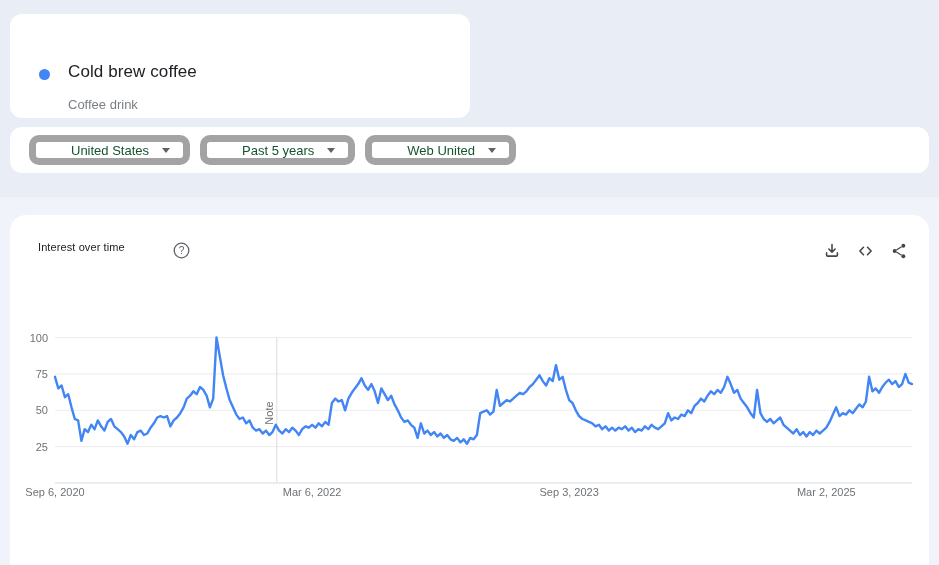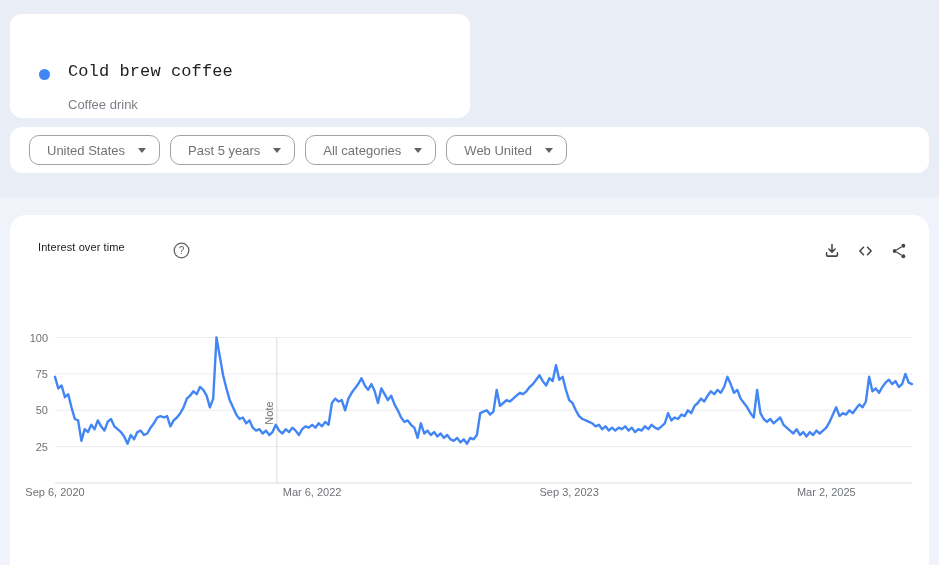"Cold brew coffee" .term-title { font-family: Liberation Mono, monospace -> none }
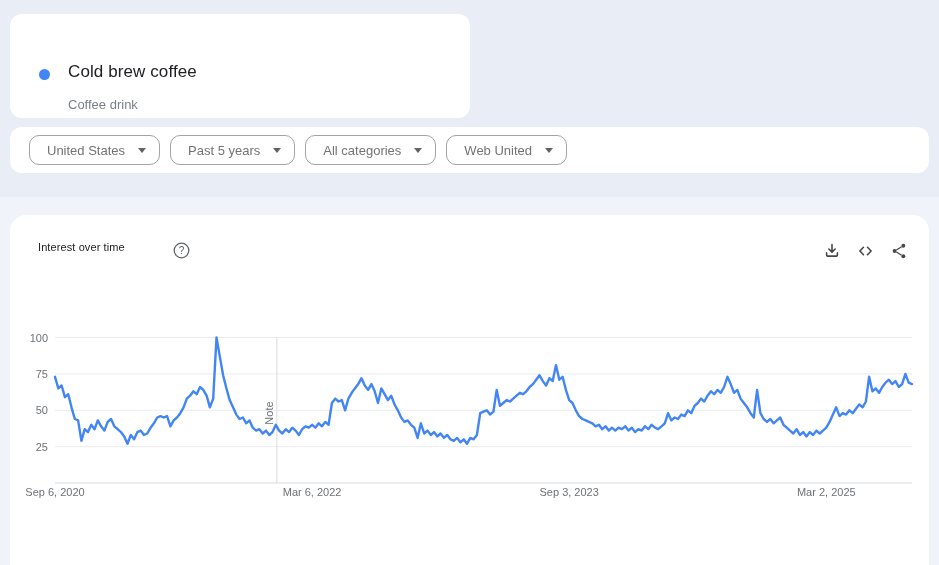"United States" .pill { border: 1px solid #a3a3a3 -> 7px solid #a3a3a3; color: #737373 -> #14532d; padding: 0 13px 0 17px -> 0 13px 0 35px }
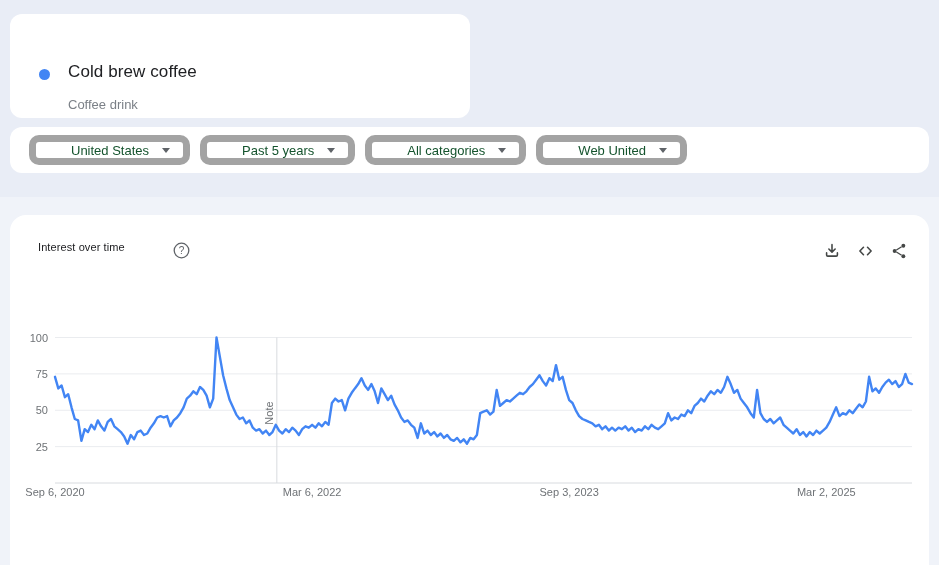"All categories" button.pill { html: <button> <span>All categories</span> <span></span> </button> -> none }
